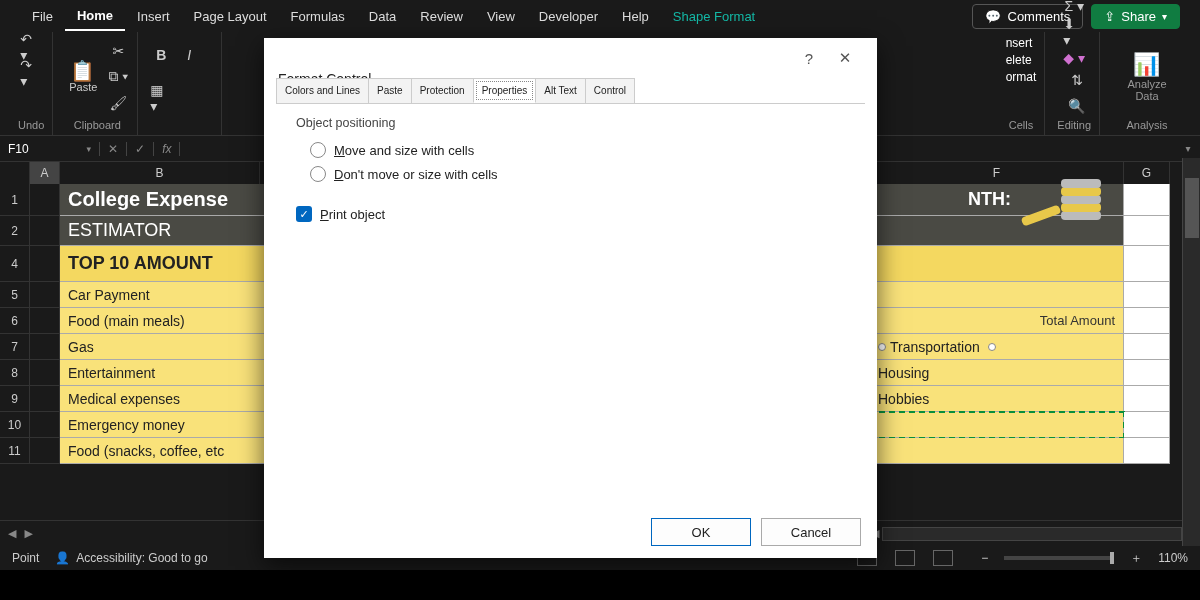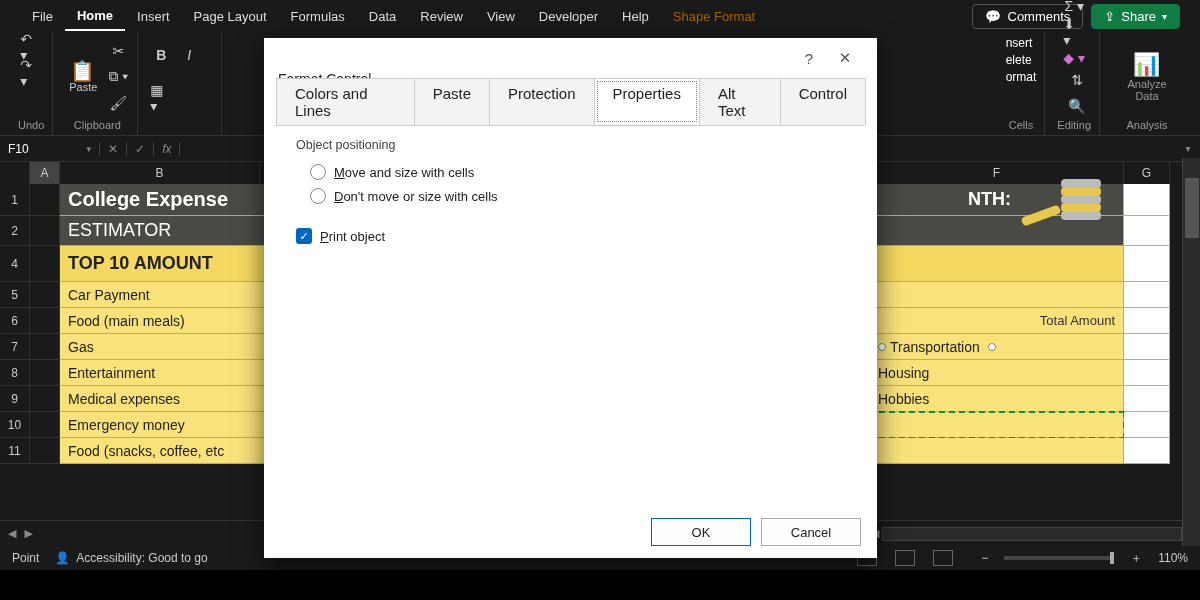"Shape Format" .menubar .mi.shape { color: #a16207 -> #14b8a6 }
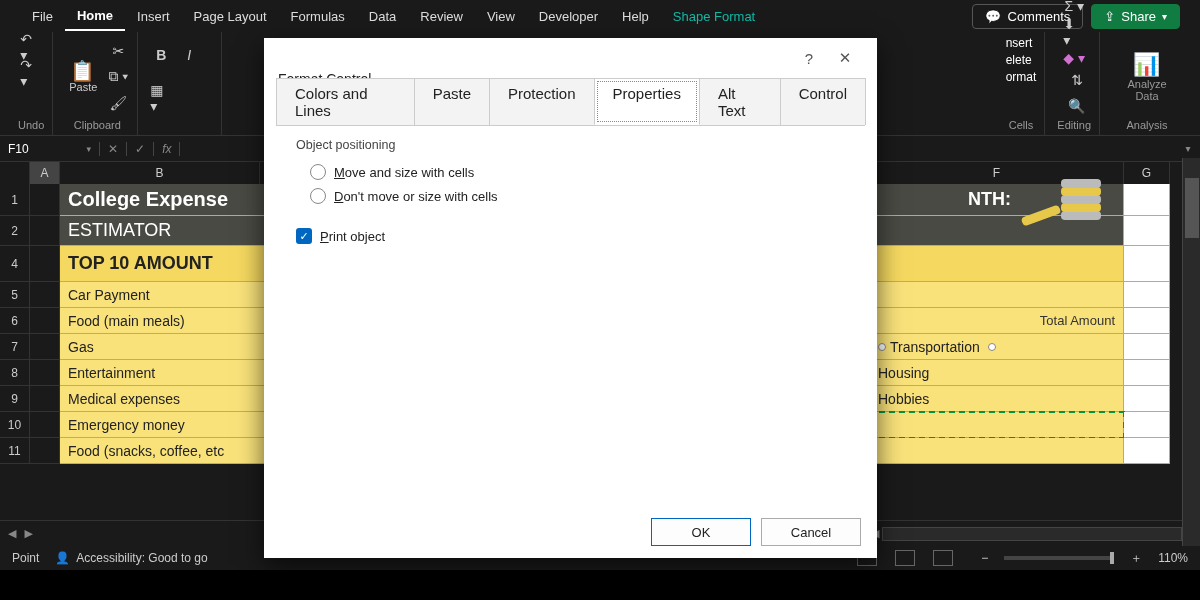"Colors and Lines" .tab { font-size: 15px -> 10px; padding: 6px 18px -> 6px 8px }
